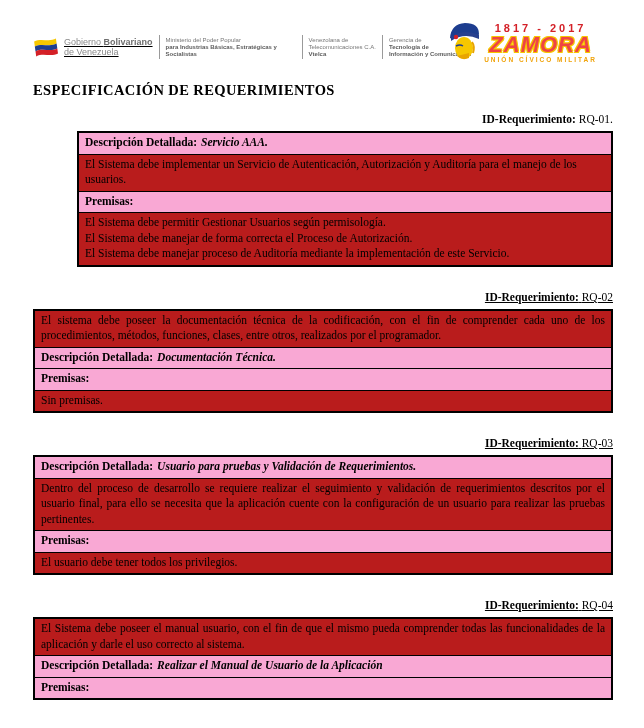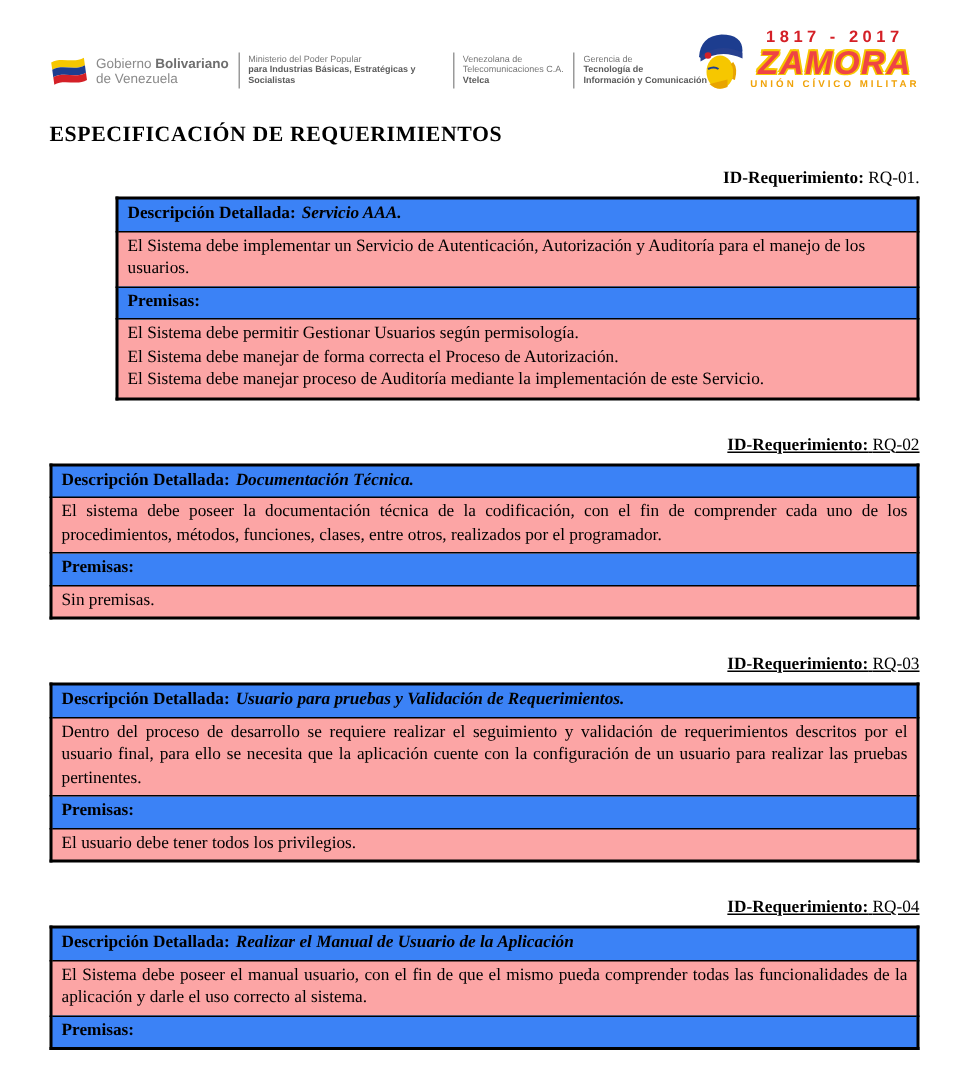"1817 - 2017" .zamora { align-items: flex-start -> center; right: 0 -> 16px }
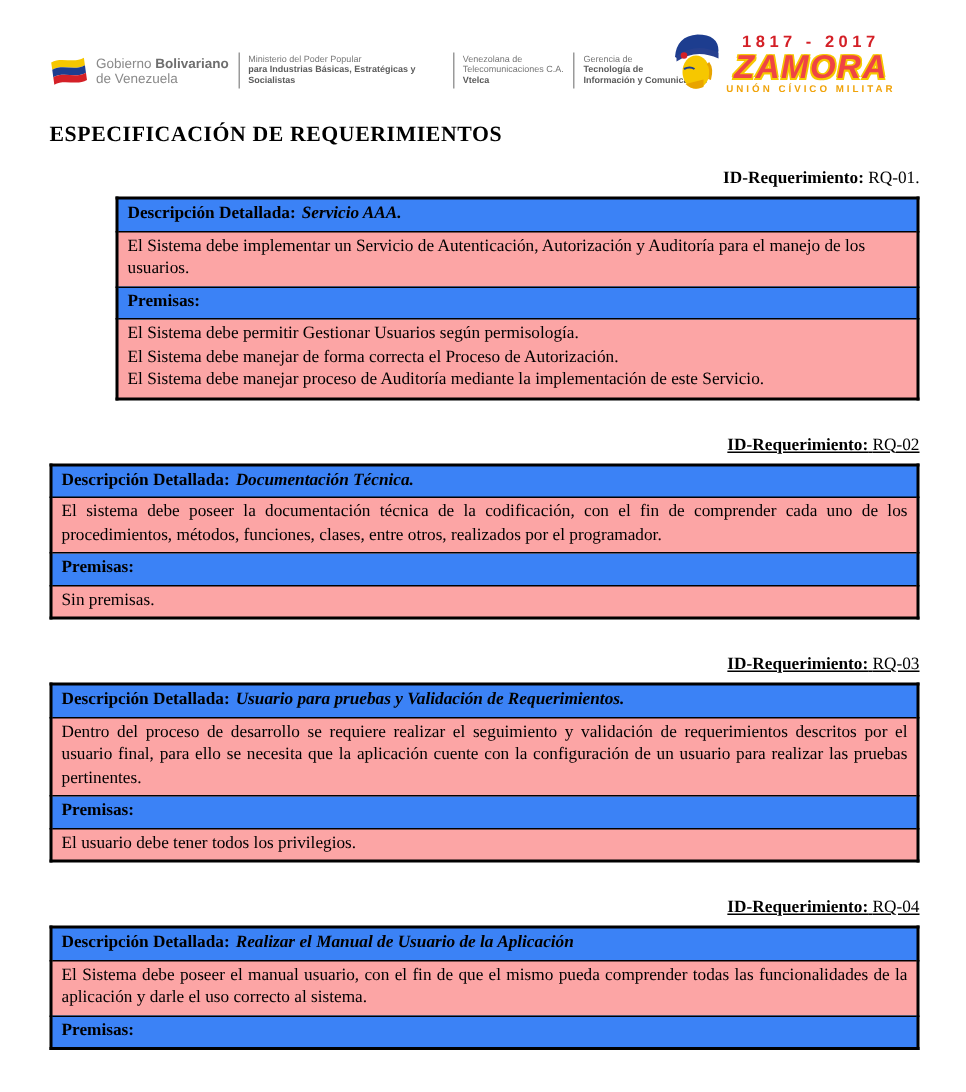"Gobierno Bolivariano" .gov-block { text-decoration: none -> underline }
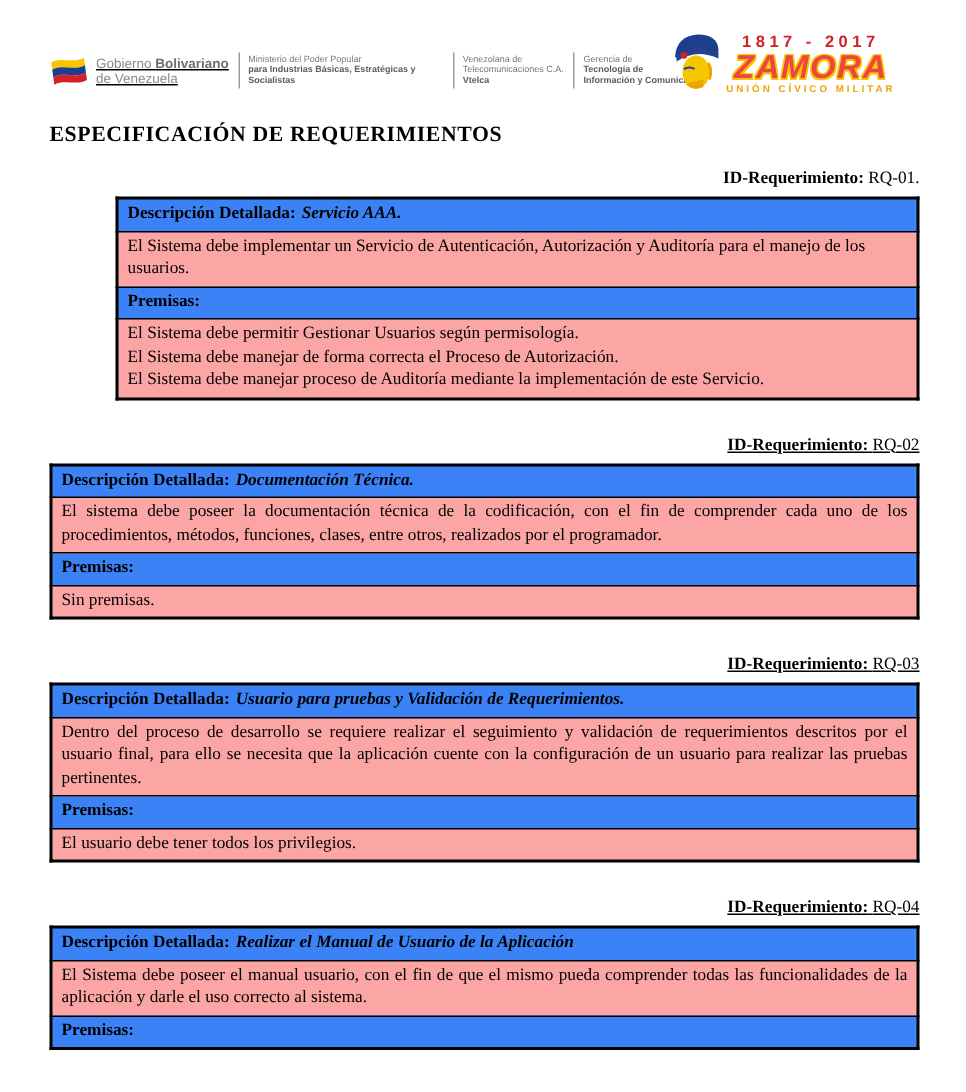"Descripción Detallada: Servicio AAA." .req-table td.hdr { background: #3b82f6 -> #f9a8d4 }
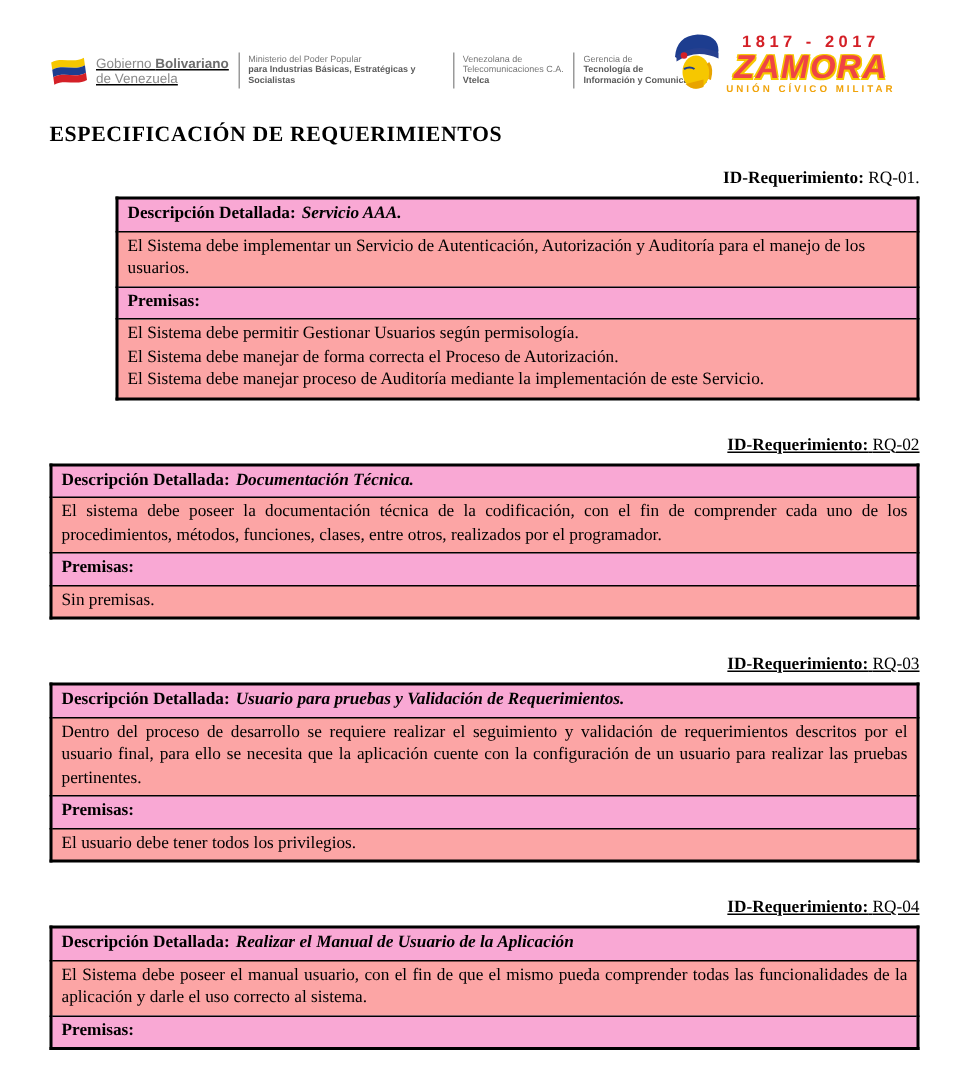"El Sistema debe implementar un" .req-table td.body { background: #fca5a5 -> #b91c1c }
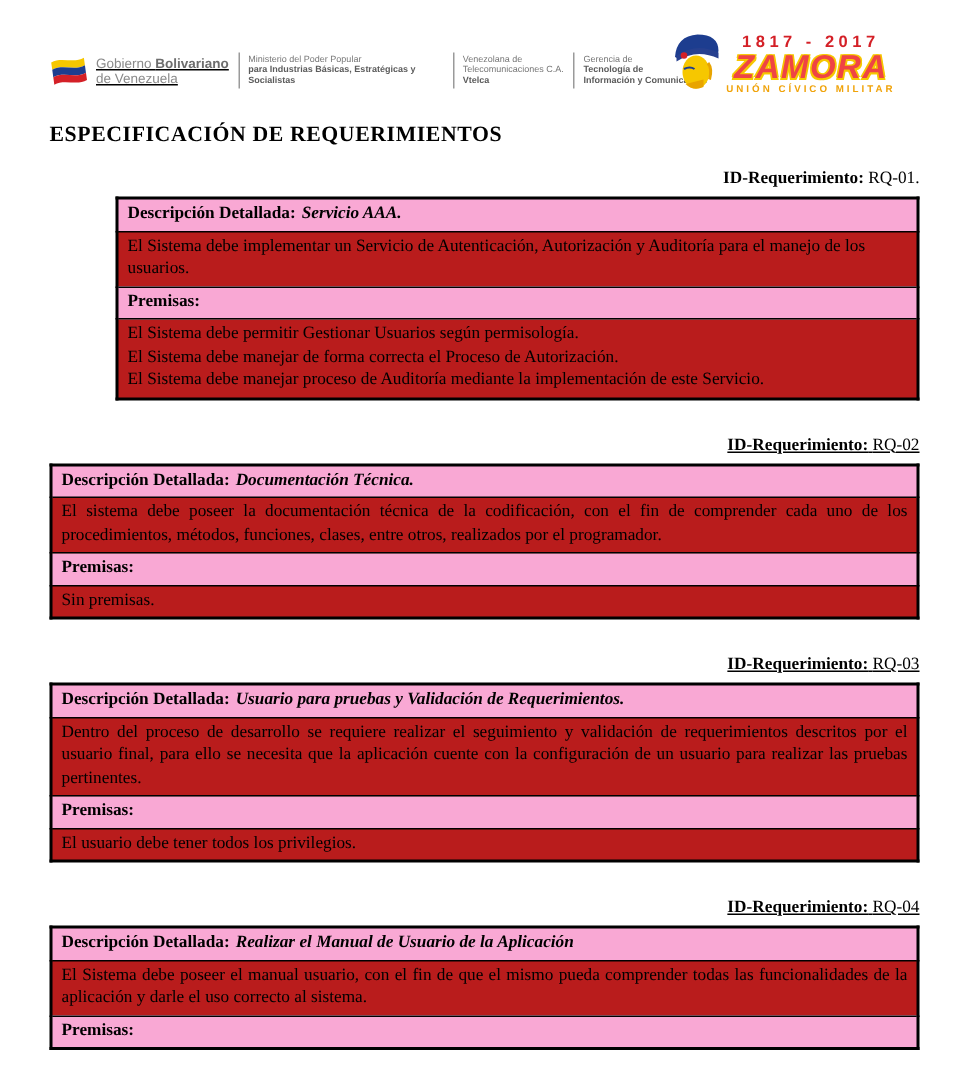"Descripción Detallada: Documentación" tr { order: before "El sistema debe poseer la" -> after "El sistema debe poseer la" }
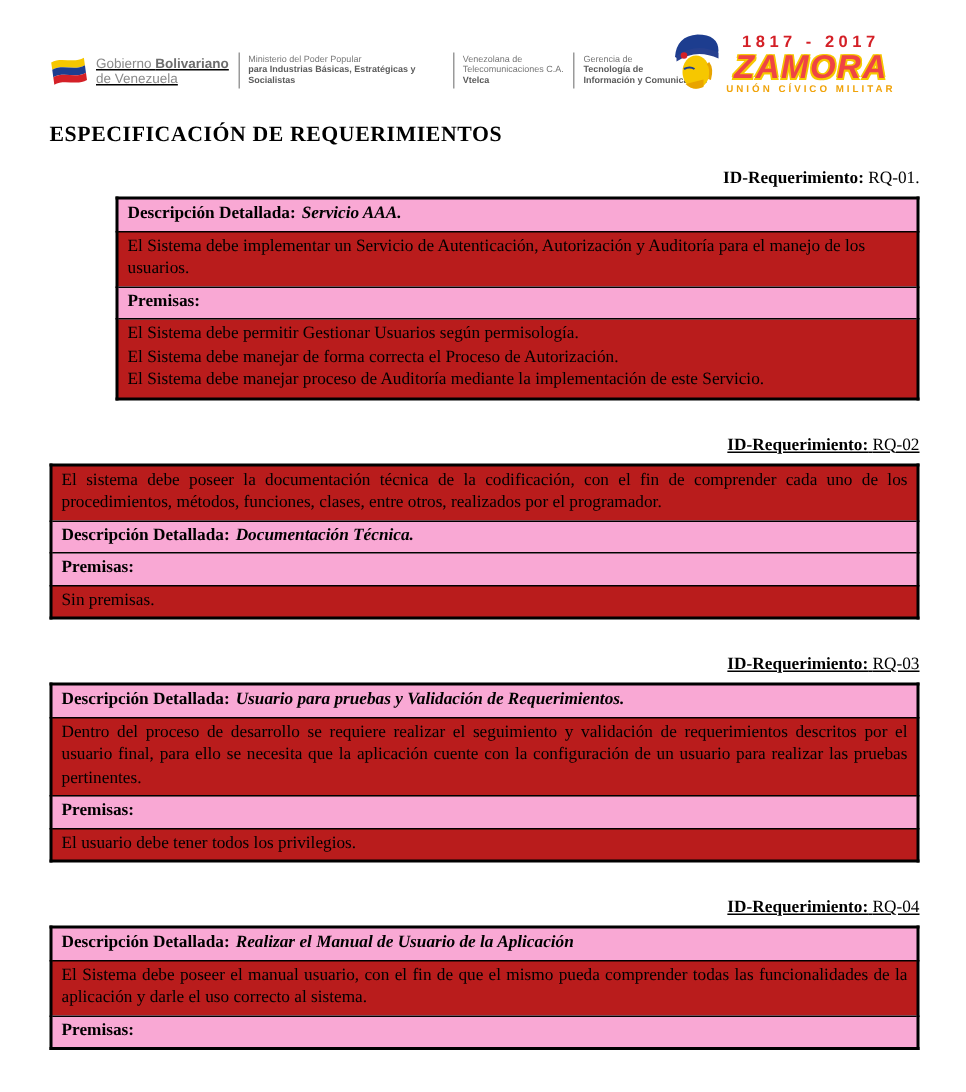"Descripción Detallada: Realizar el" tr { order: before "El Sistema debe poseer el" -> after "El Sistema debe poseer el" }
